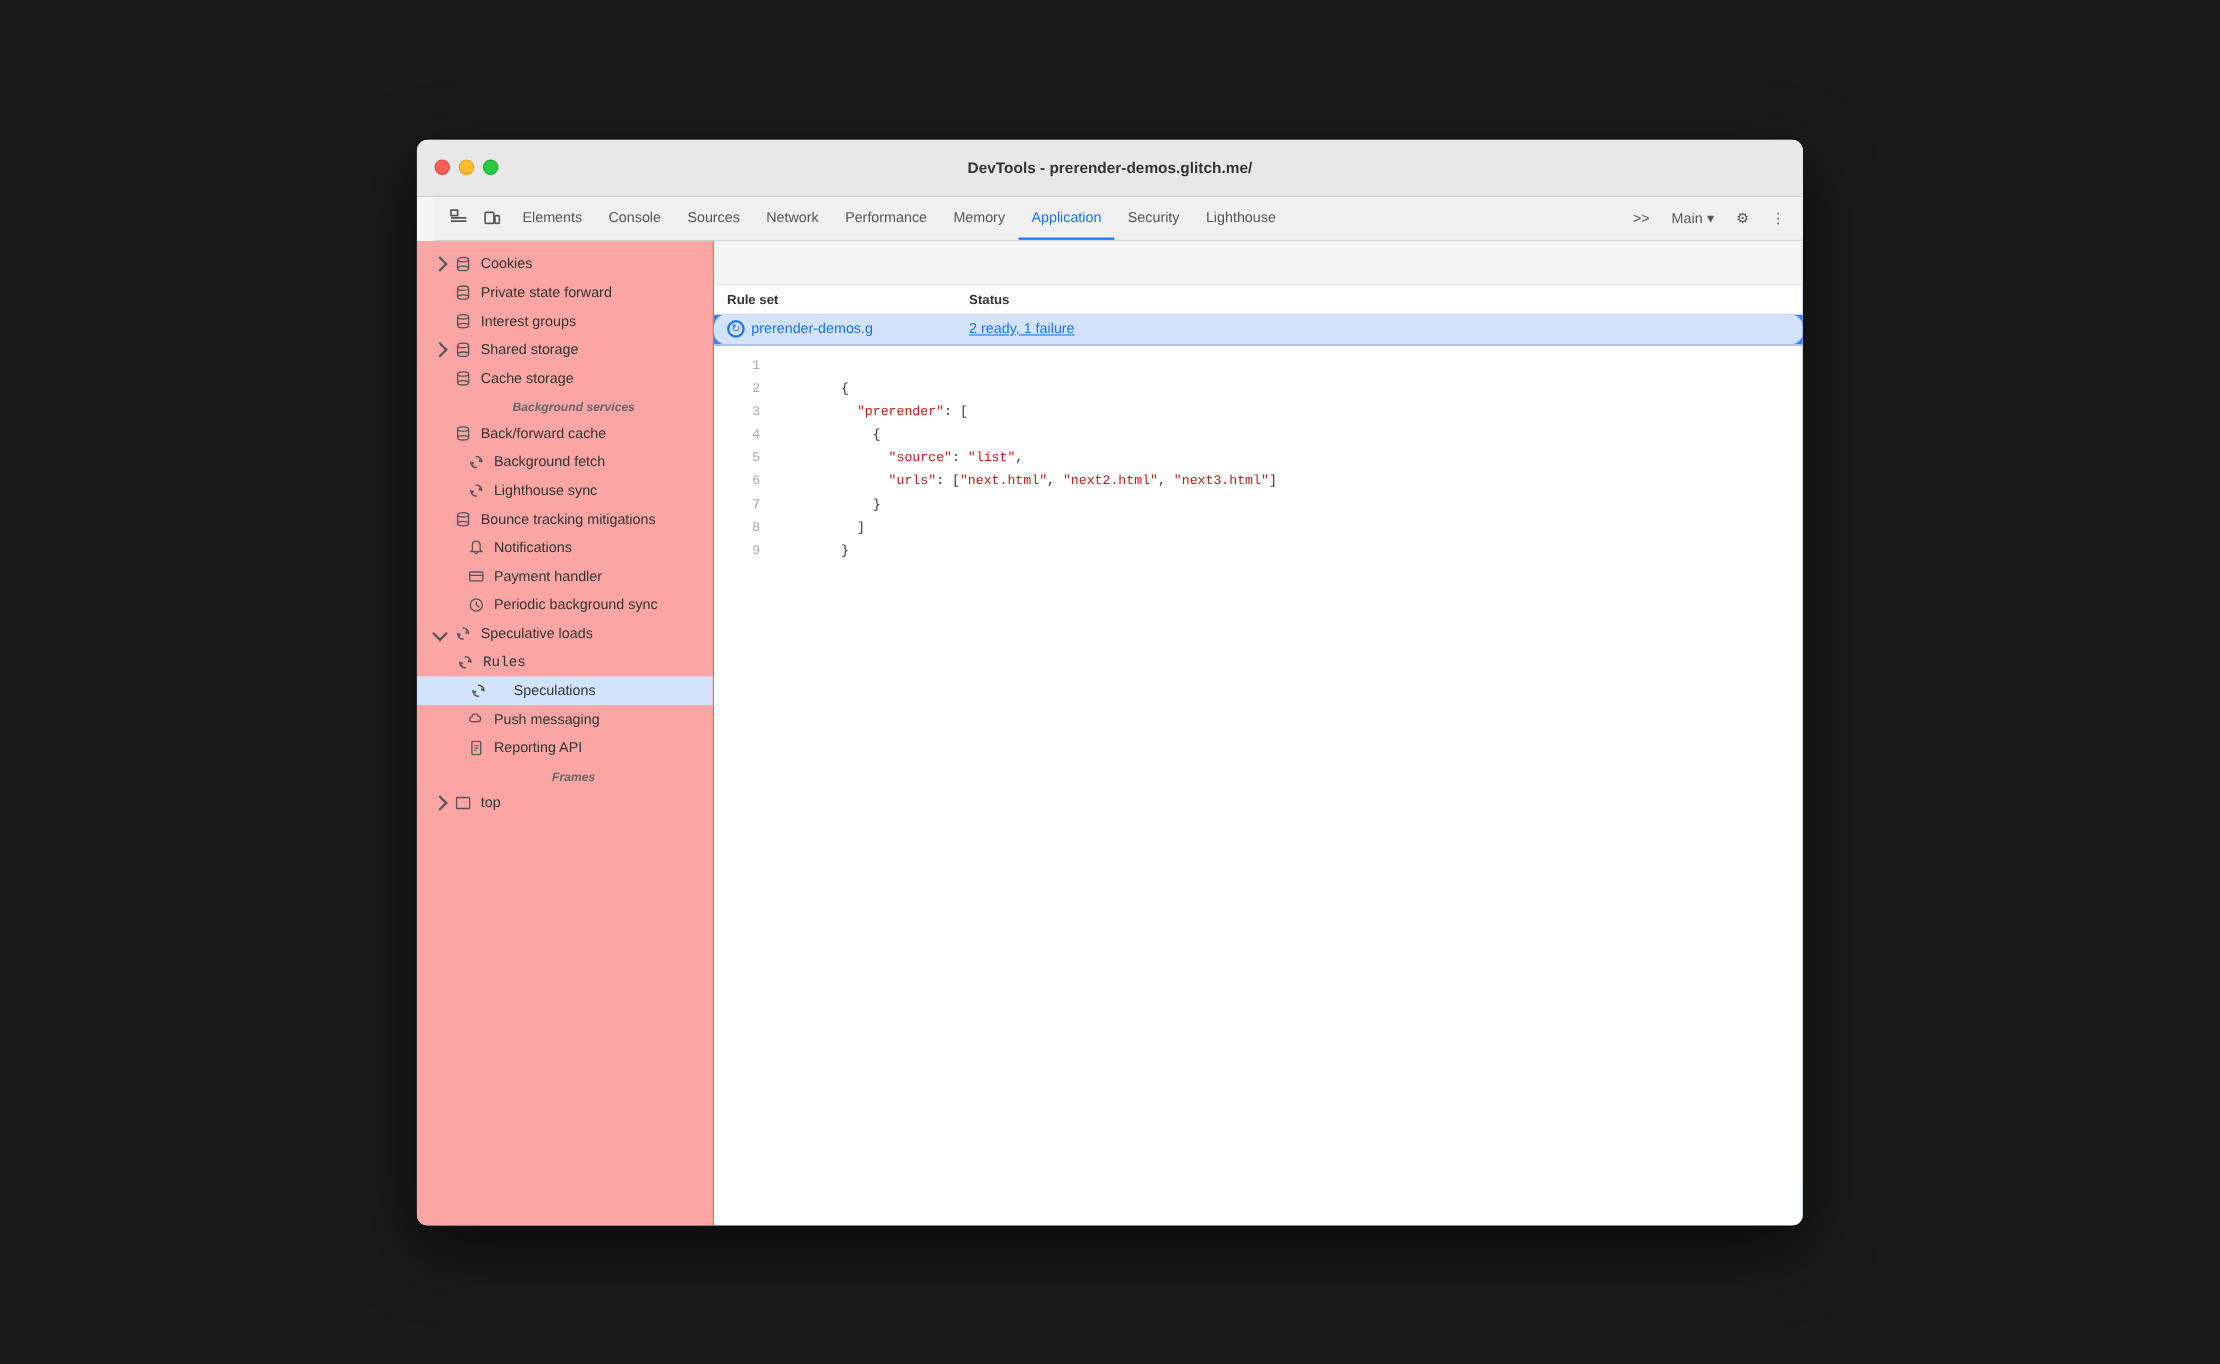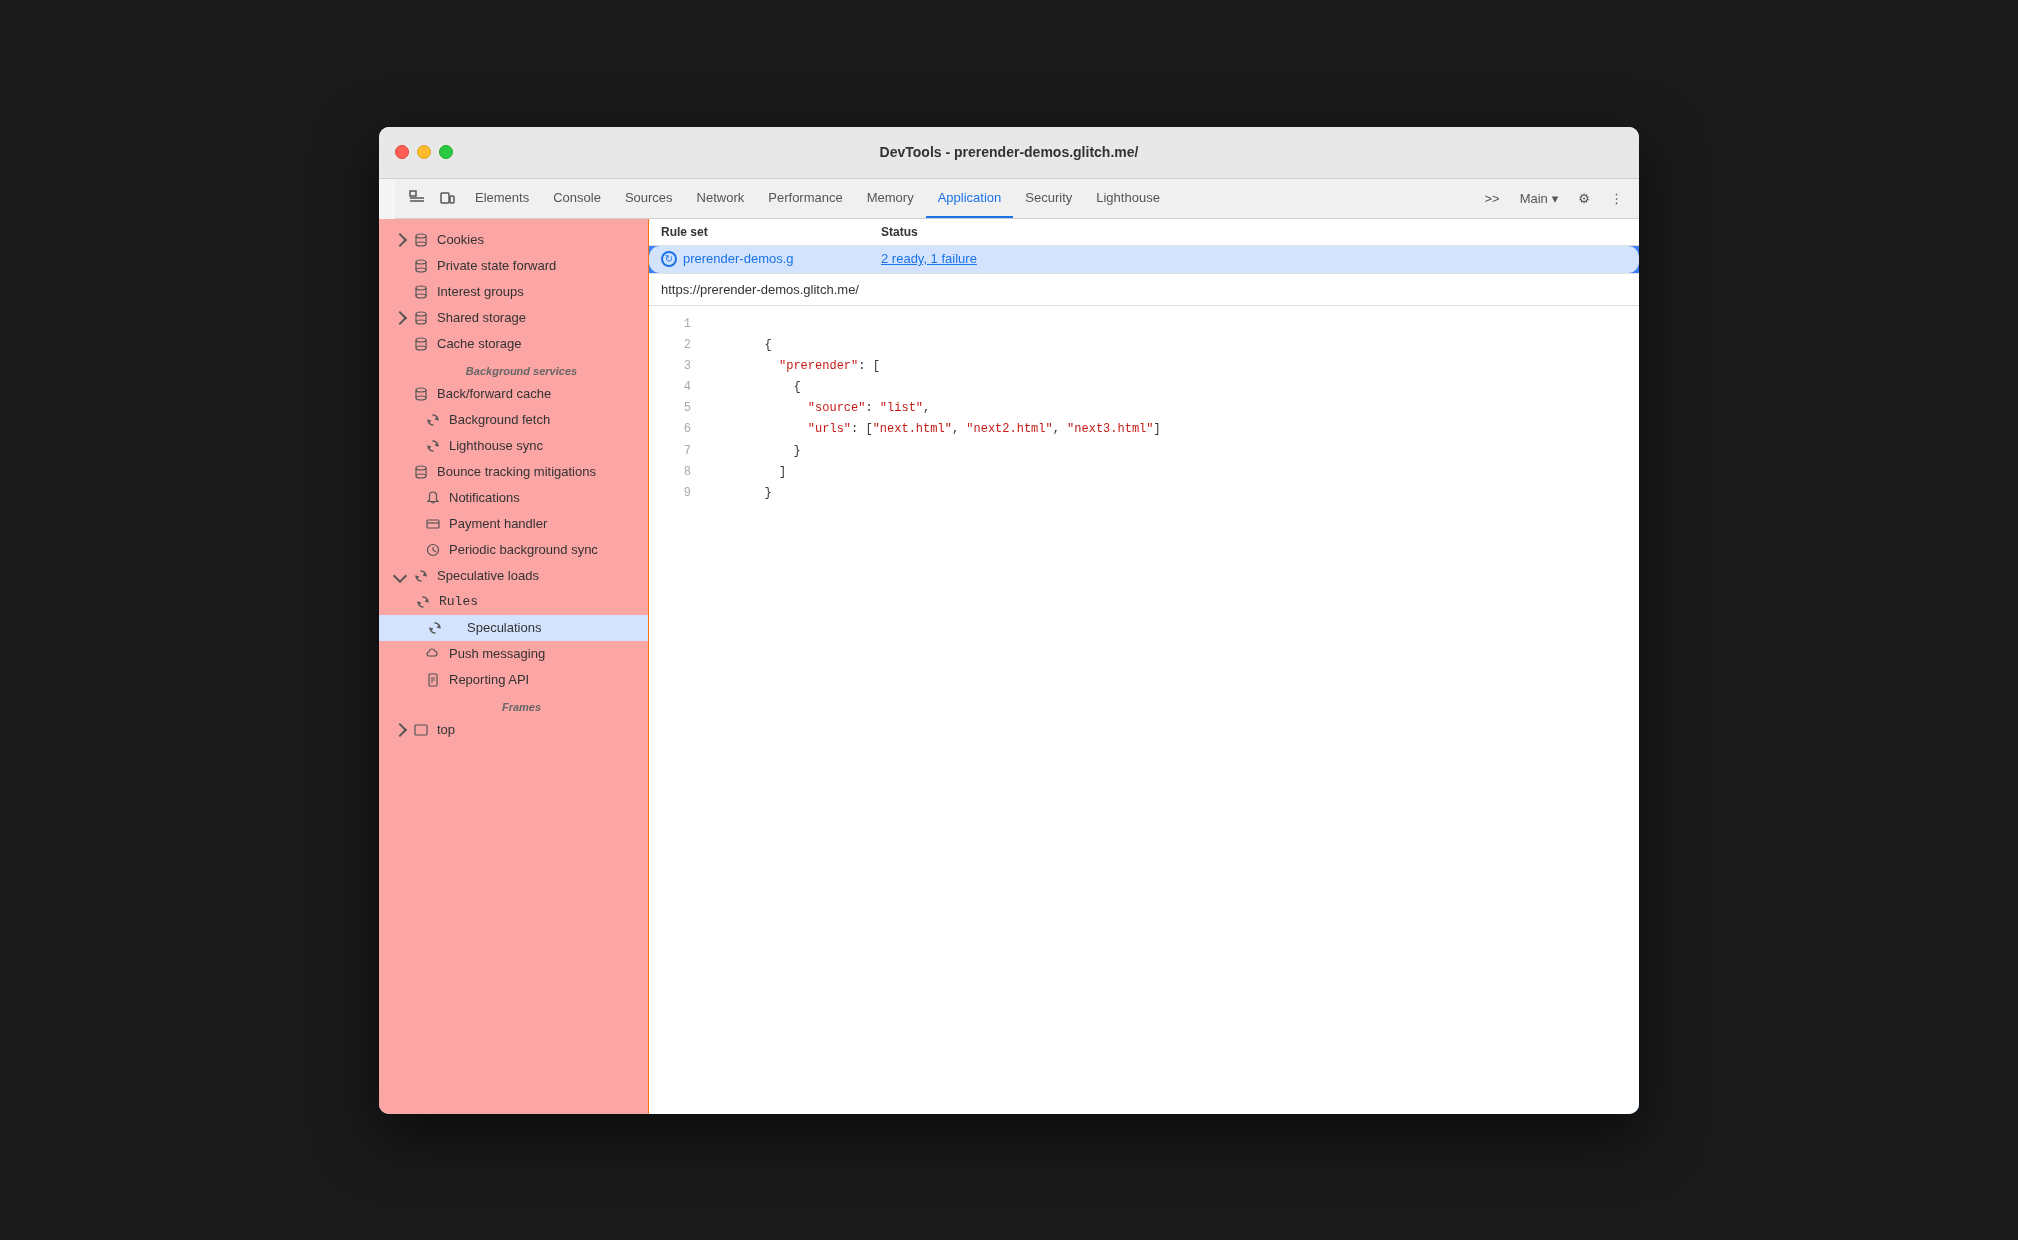"Rule set" .main-content { margin-top: none -> 40px }
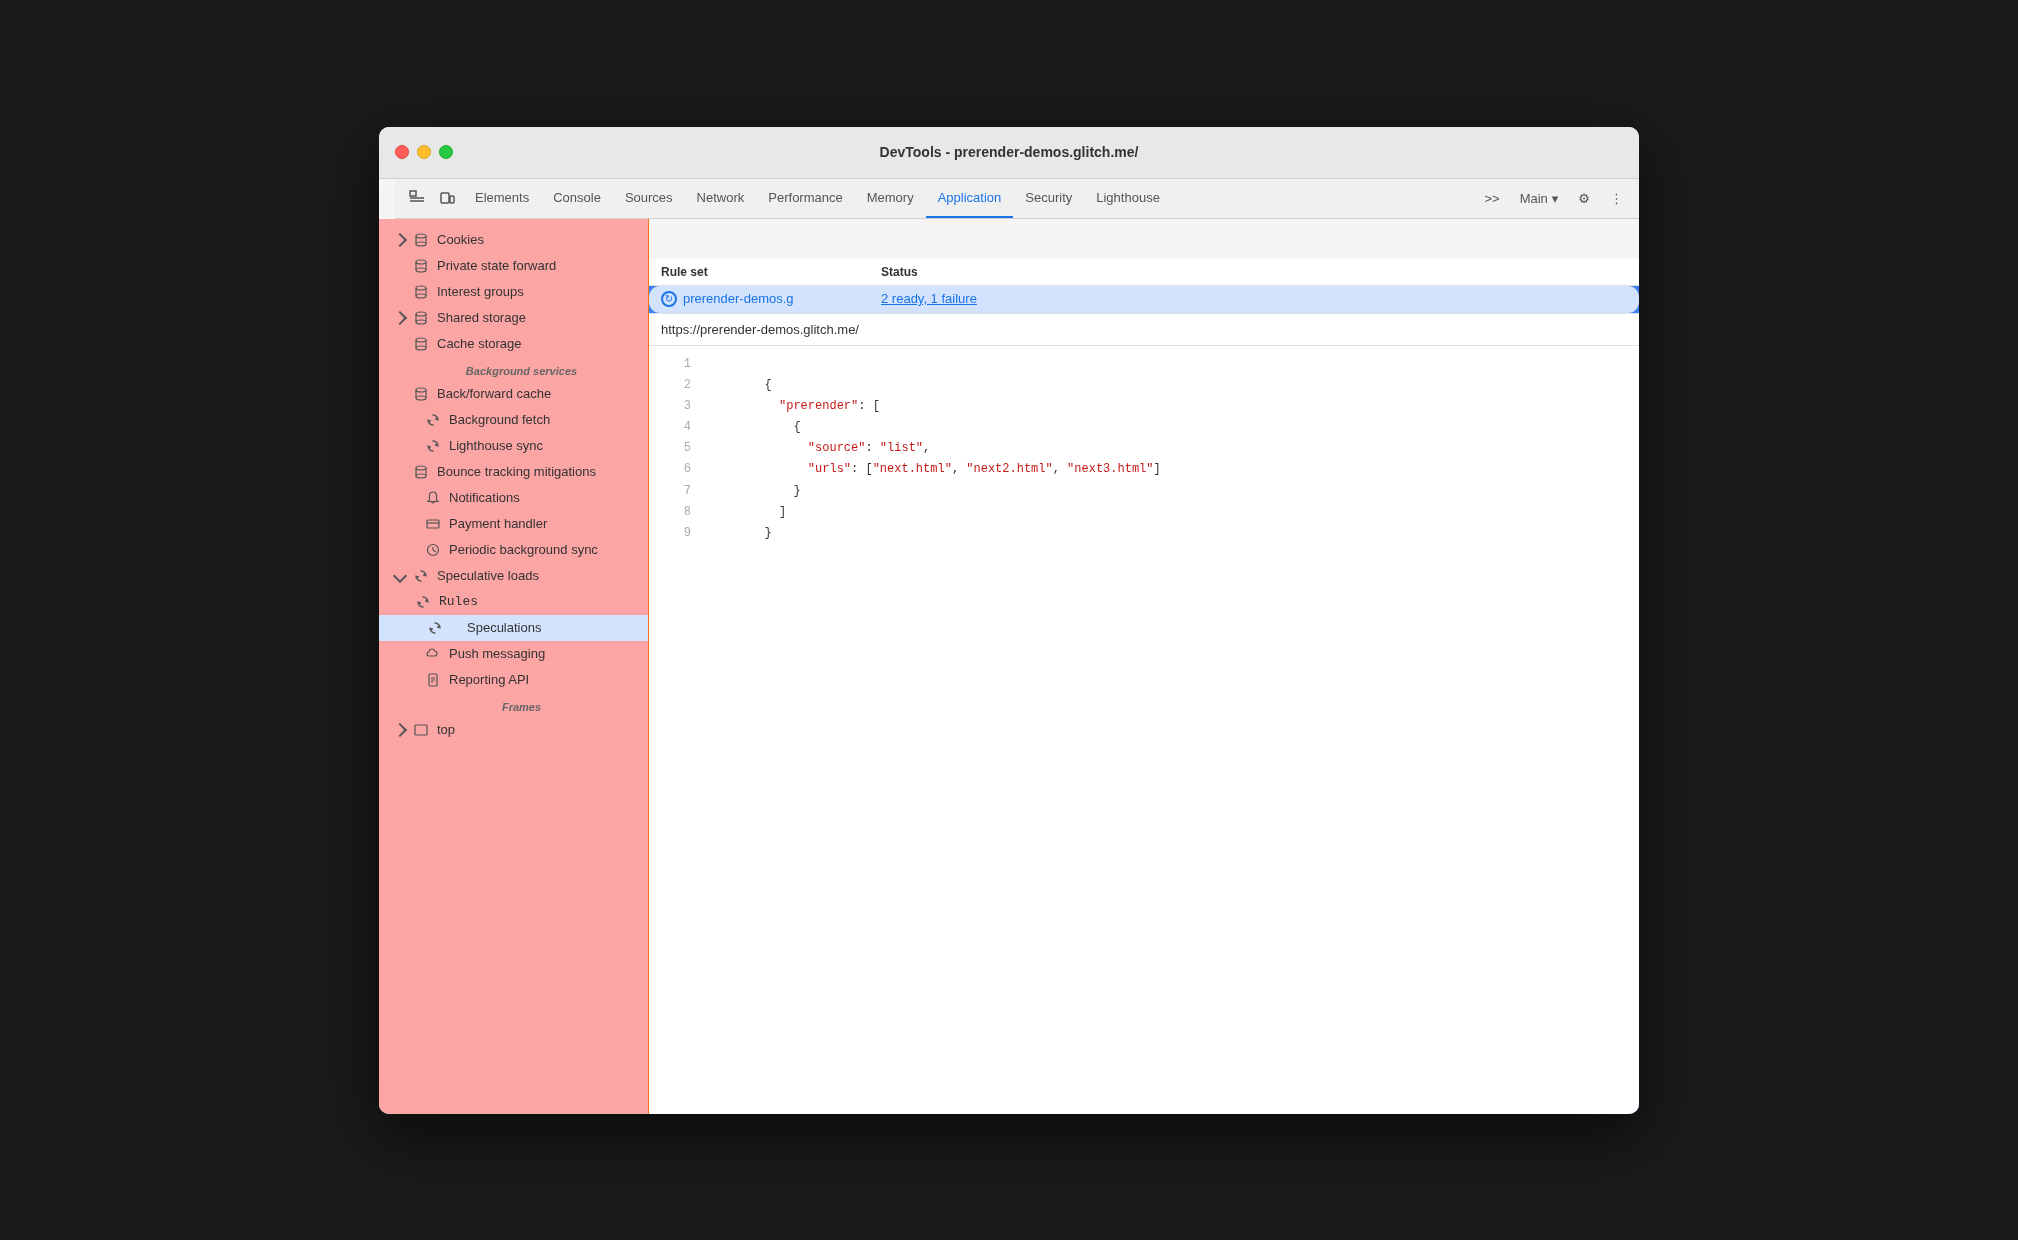"https://prerender-demos.glitch.me/" div.detail-url { html: <div>https://prerender-demos.glitch.me/</div> -> none }
